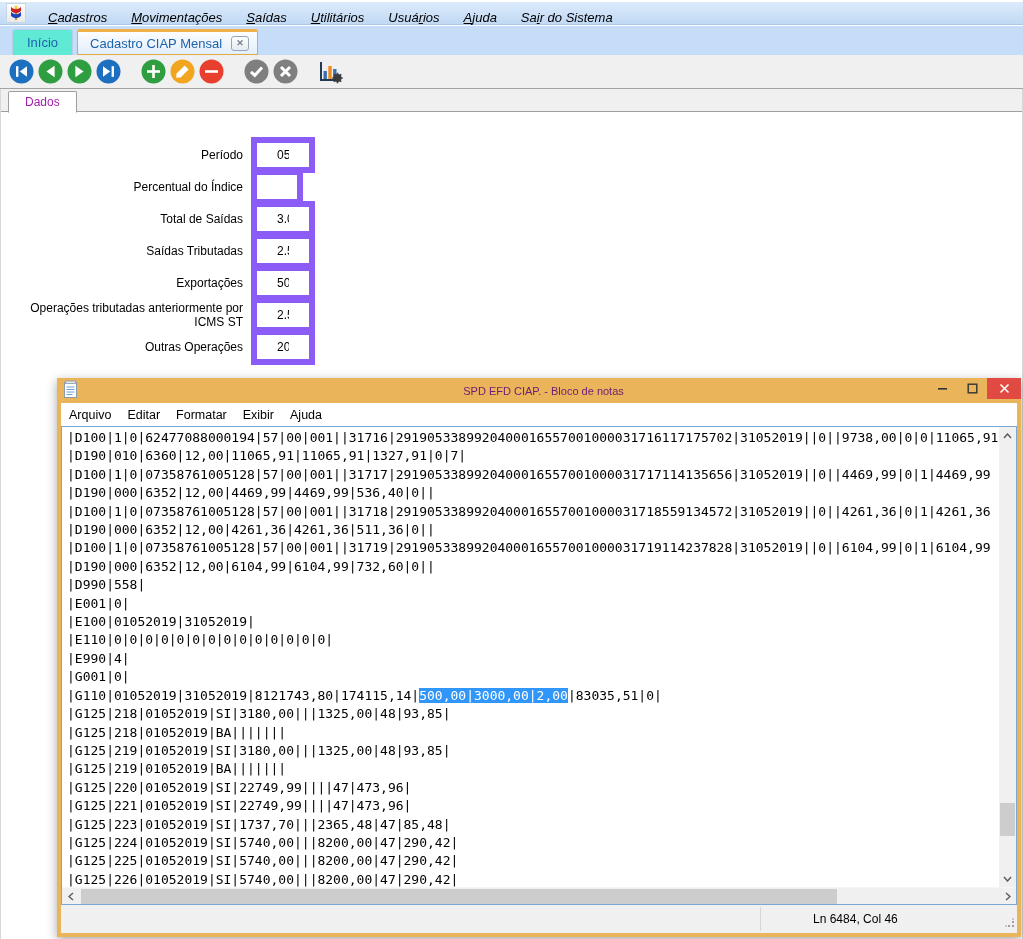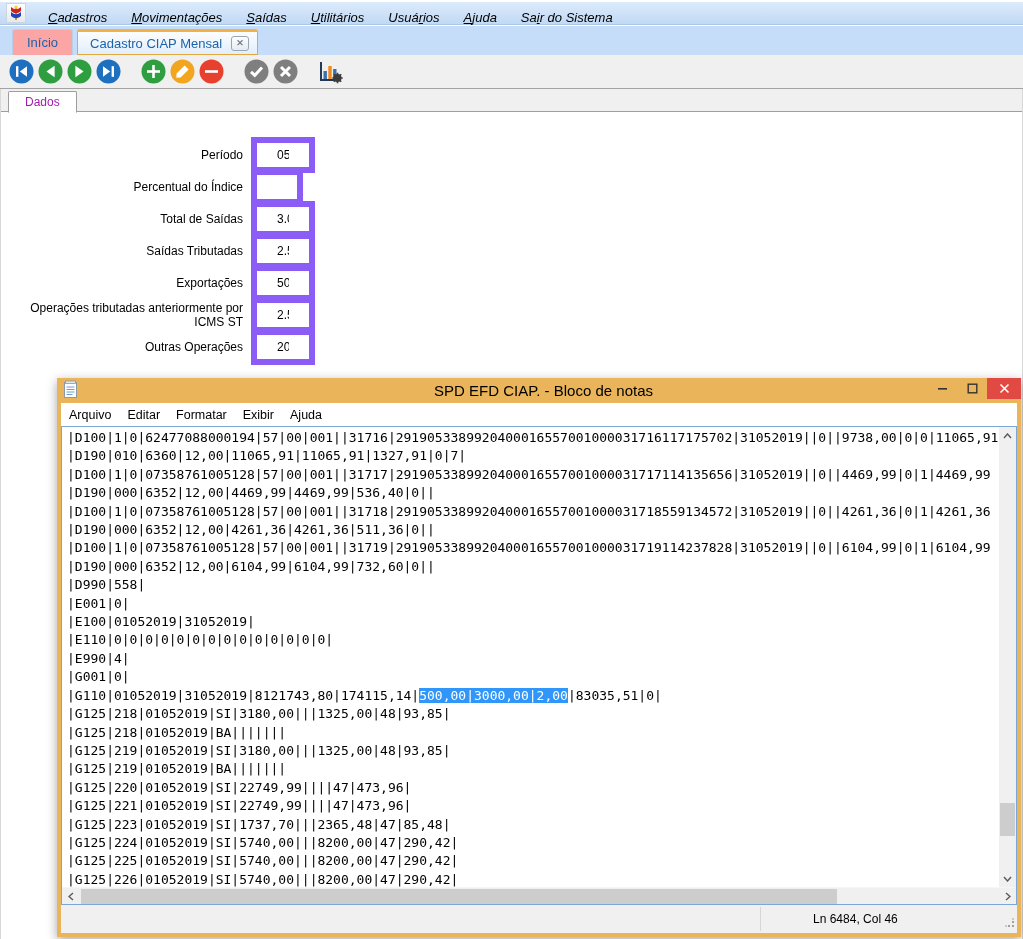"Início" .tab { background: #fca5a5 -> #5eead4 }
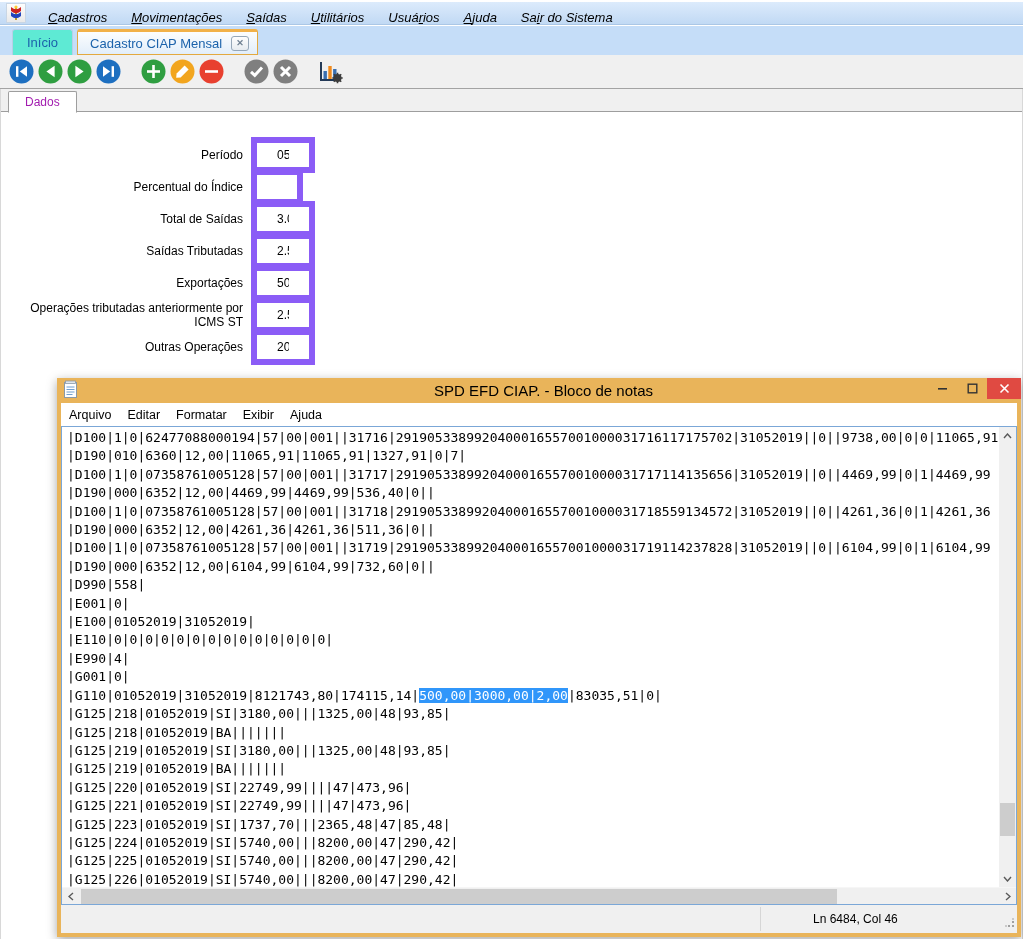"SPD EFD CIAP. - Bloco" .np-title { color: #000000 -> #701a75; font-size: 15px -> 11px }
